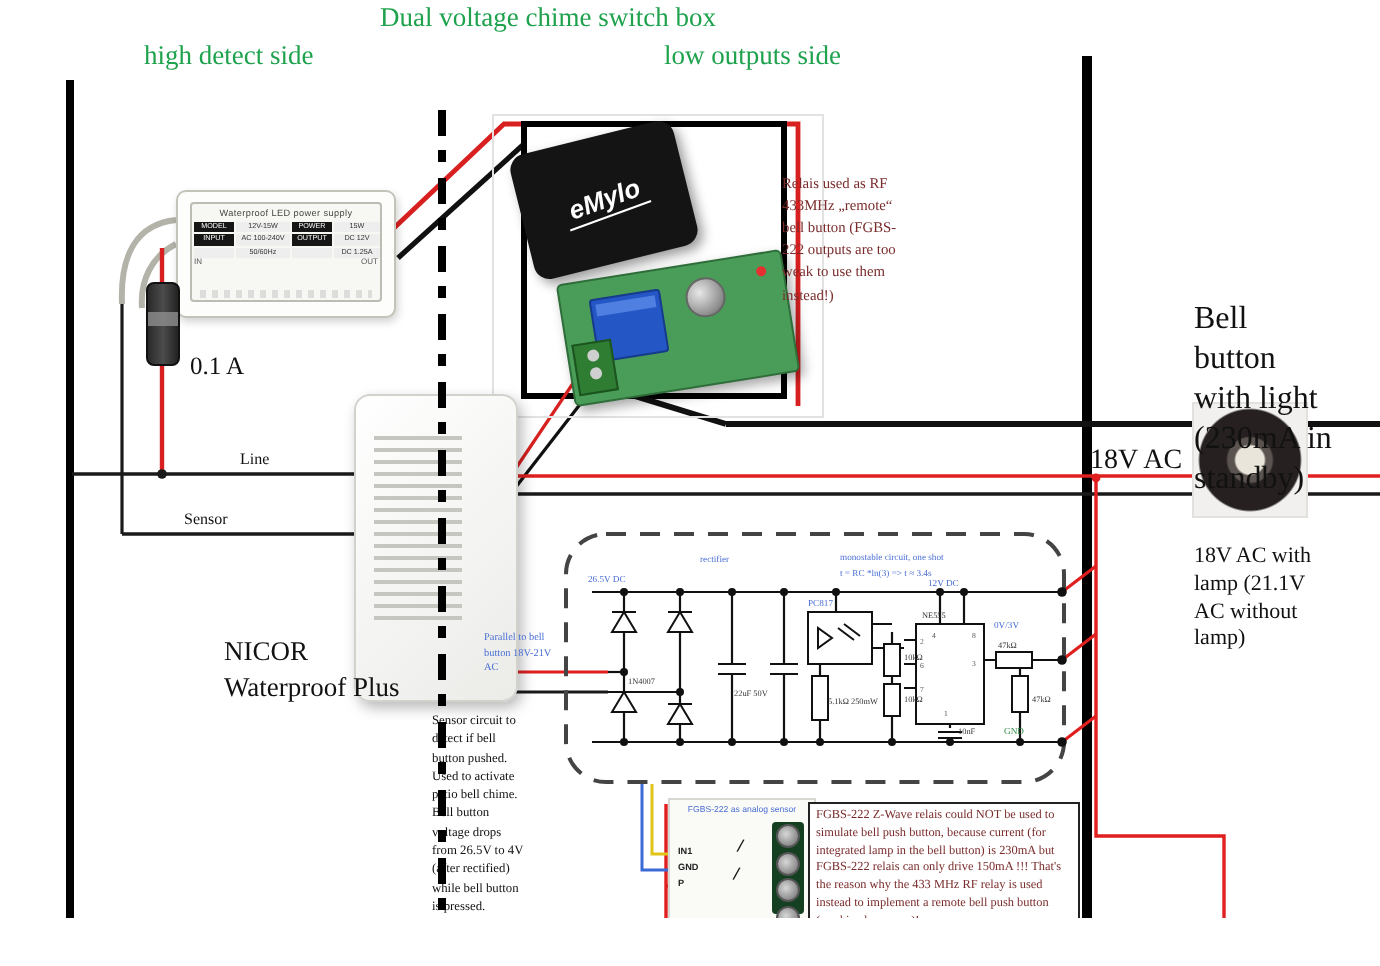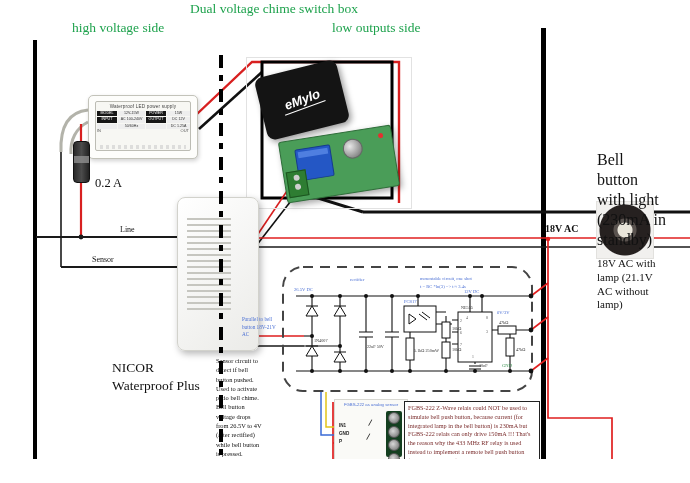"high voltage side" div.txt { text: voltage -> detect }
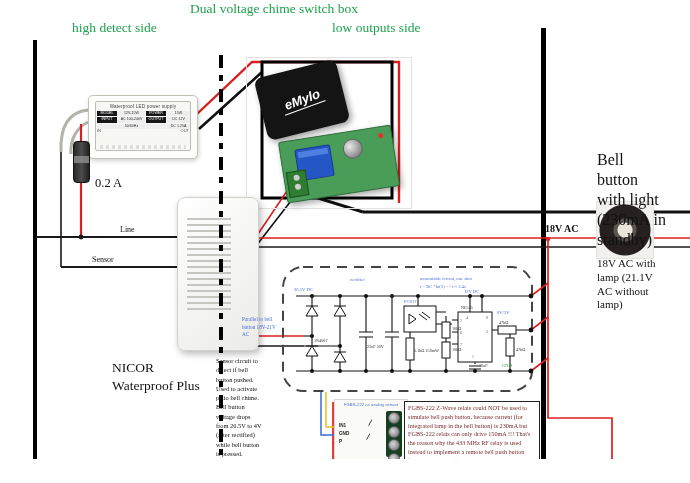"Relais used as RF 433MHz" div.txt { html: none -> <div>Relais used as RF 433MHz „remote“ bell button (FGBS-222 outputs are too weak to use them instead!)</div> }
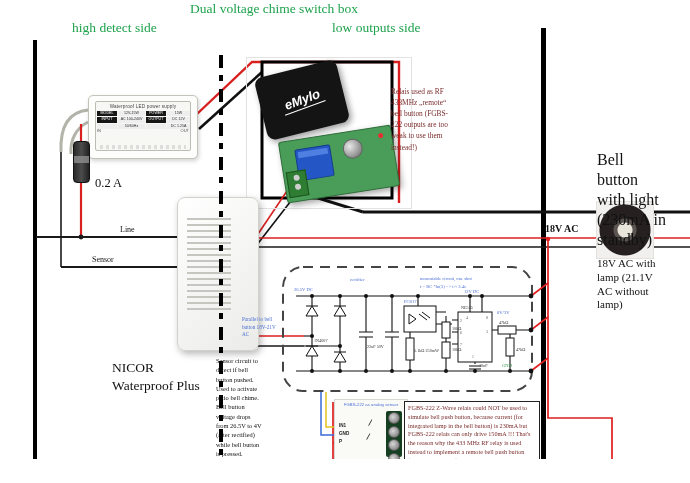"0.2 A" div.txt { text: 0.2 -> 0.1 }
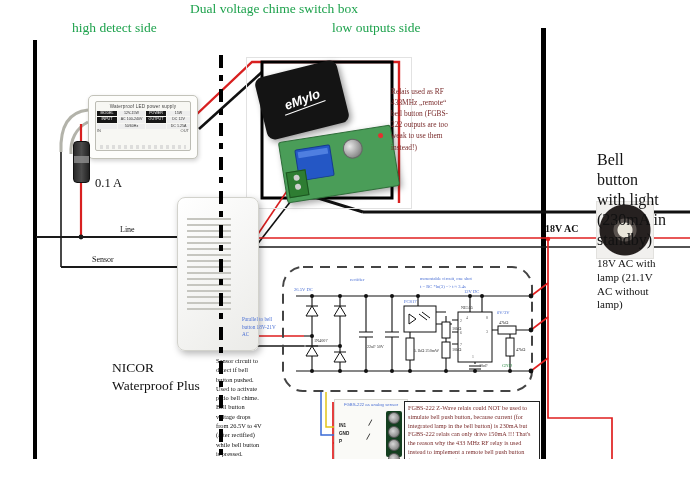"18V AC" div.txt { font-size: 10px -> 14px; font-weight: bold -> none }
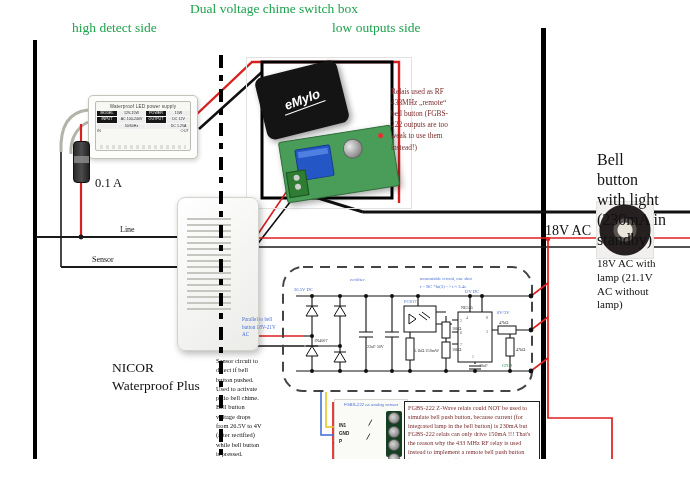"18V AC with lamp (21.1V" div.txt { top: 257px -> 272px }
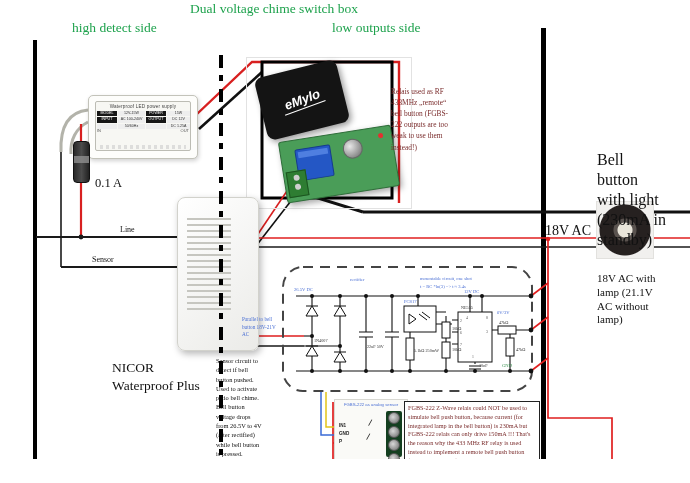"NICOR" div.txt { margin-top: 42px -> none }
